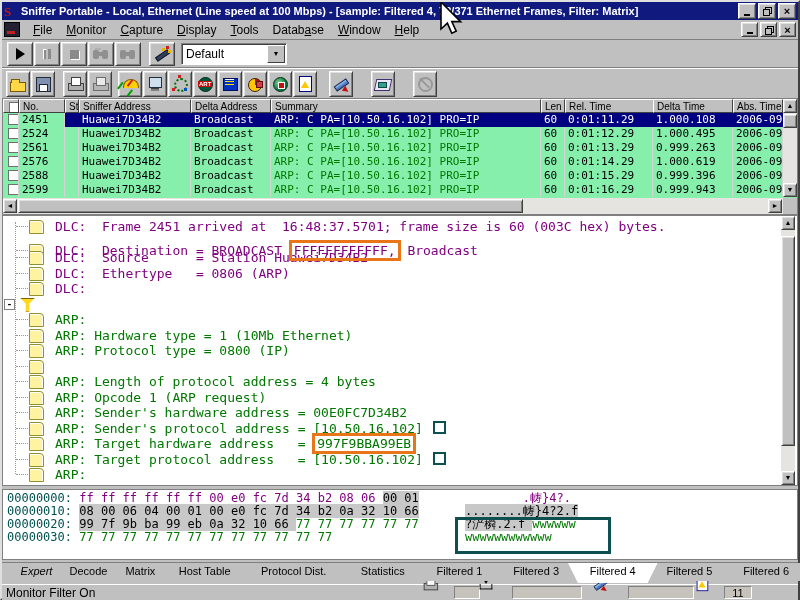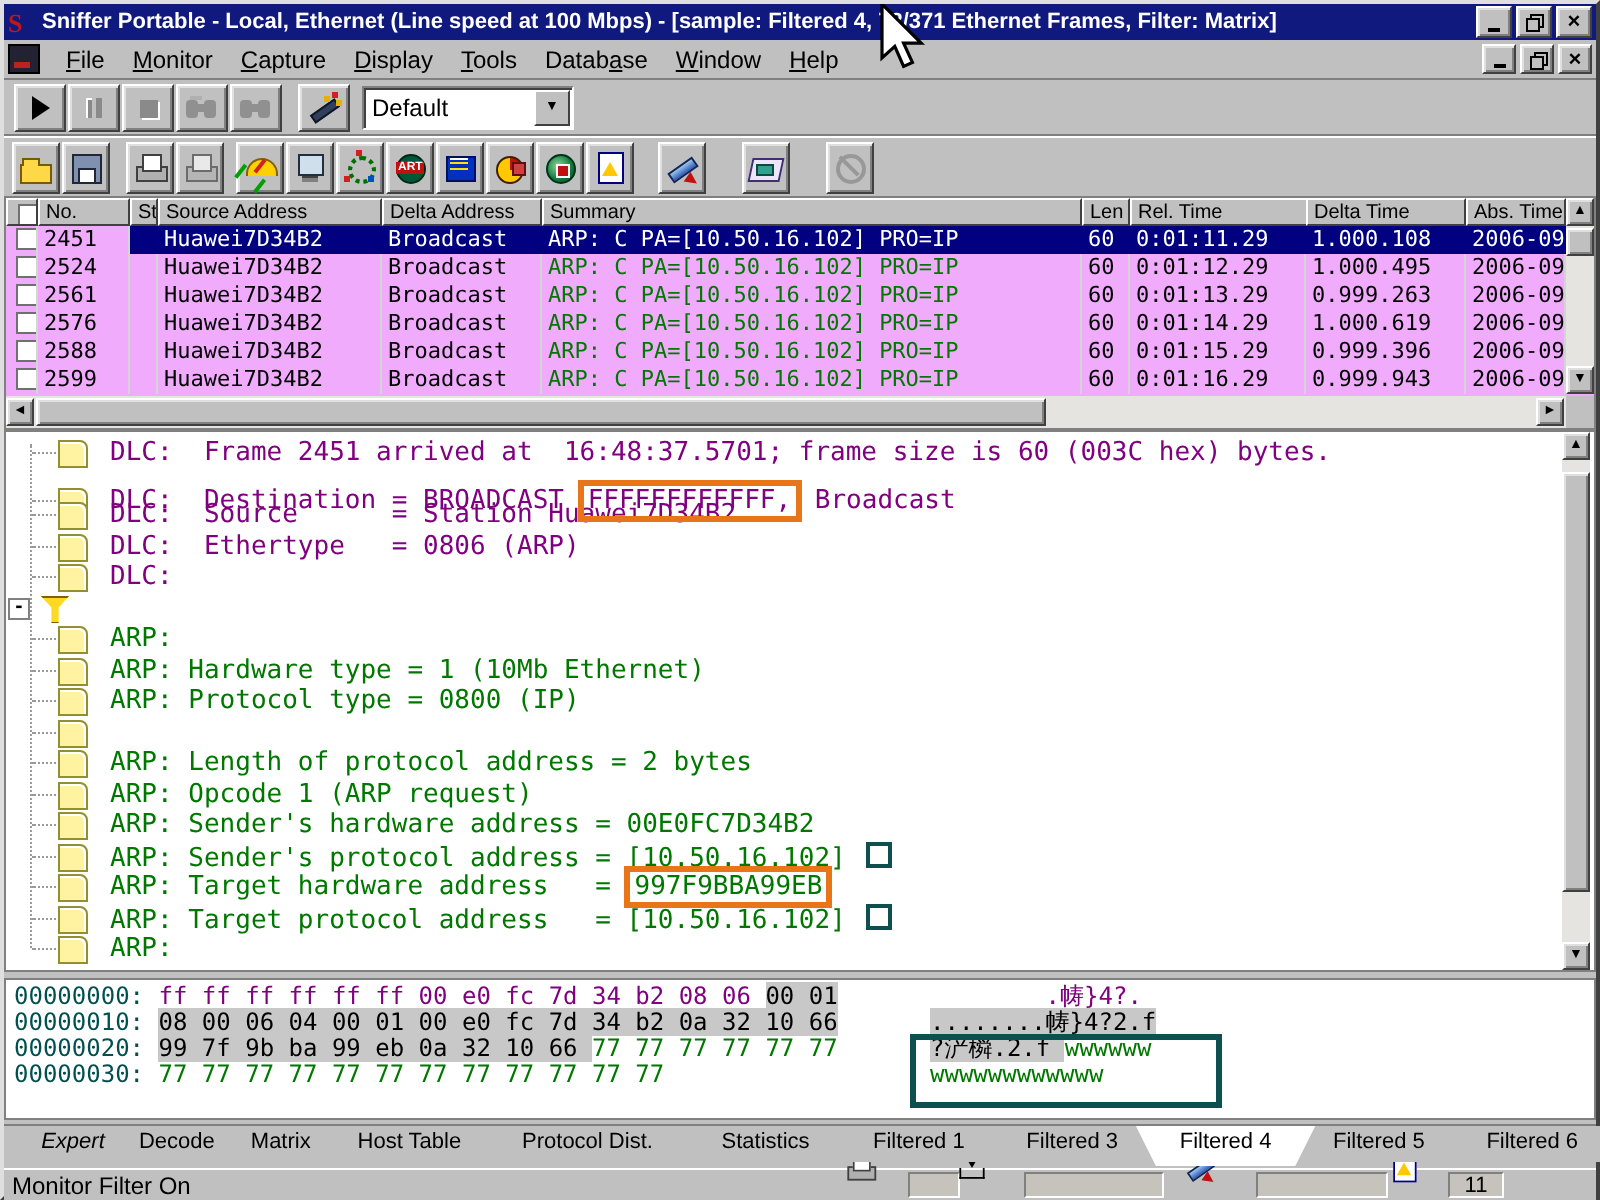"No." #ptable { background: #f0abfc -> #86efac }
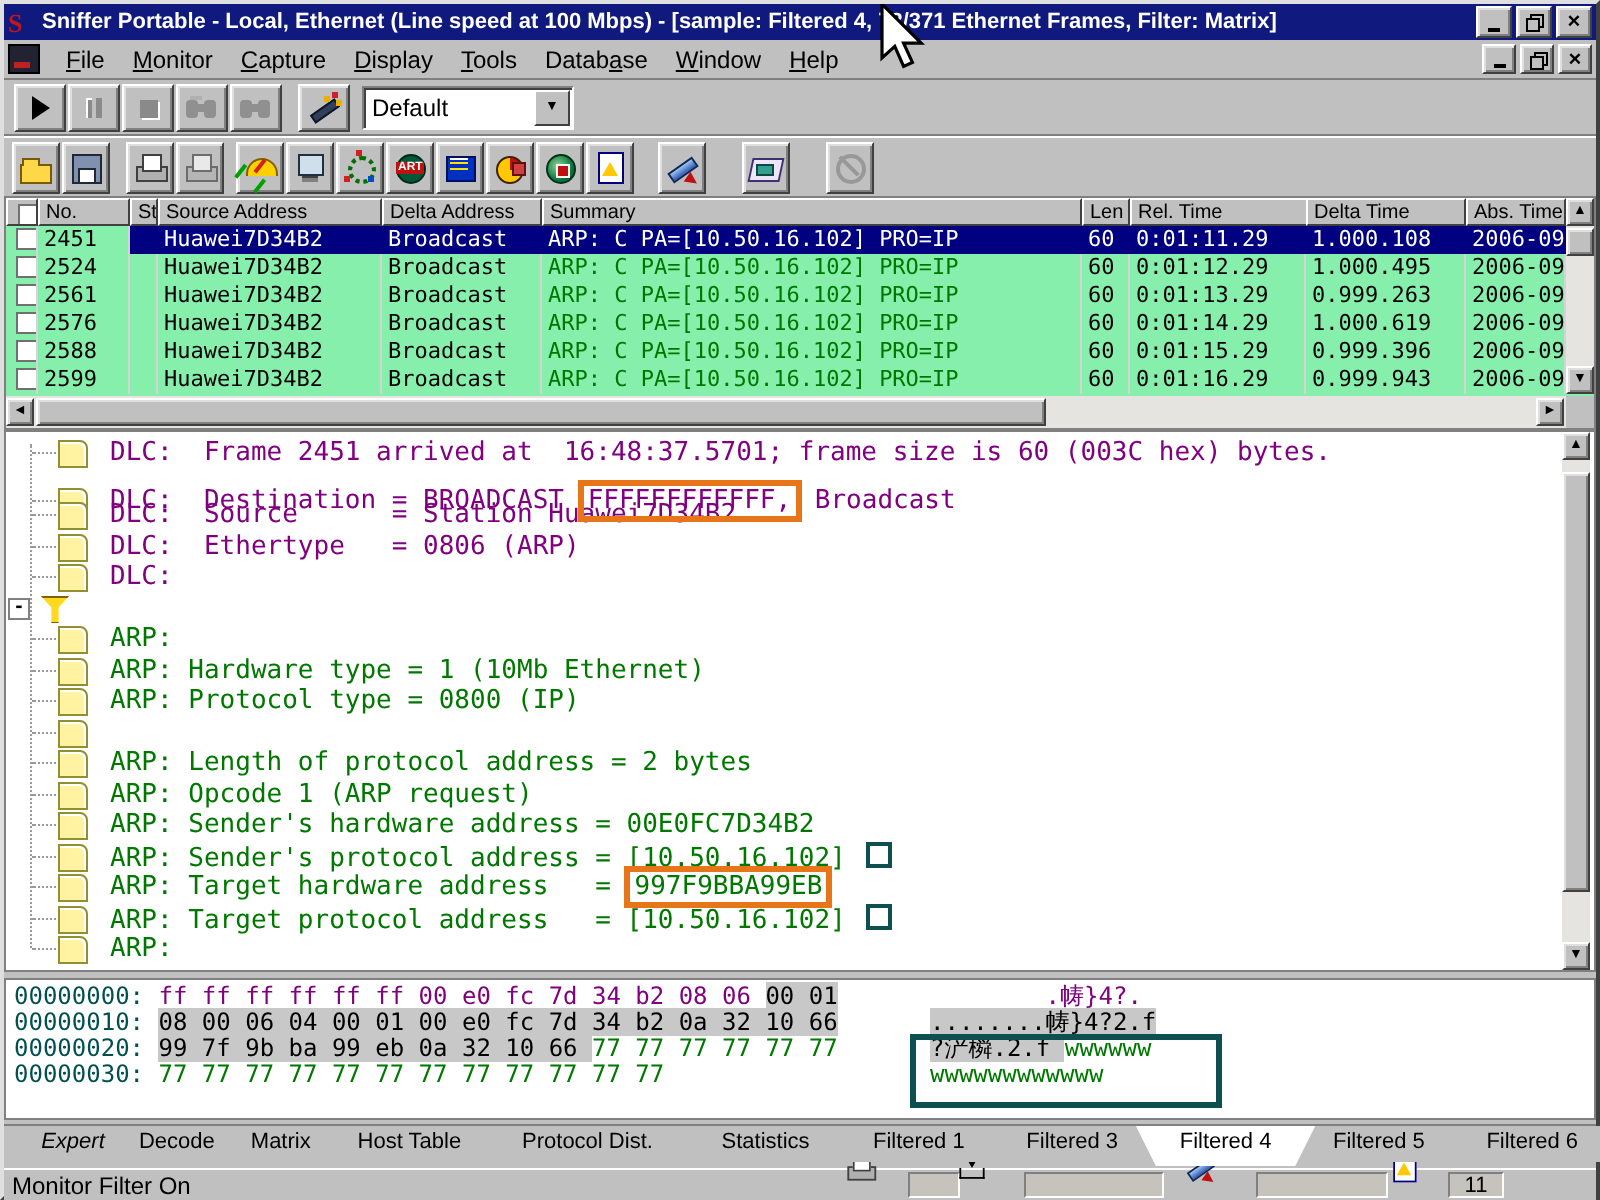"Source Address" div.pth { text: Source -> Sniffer }
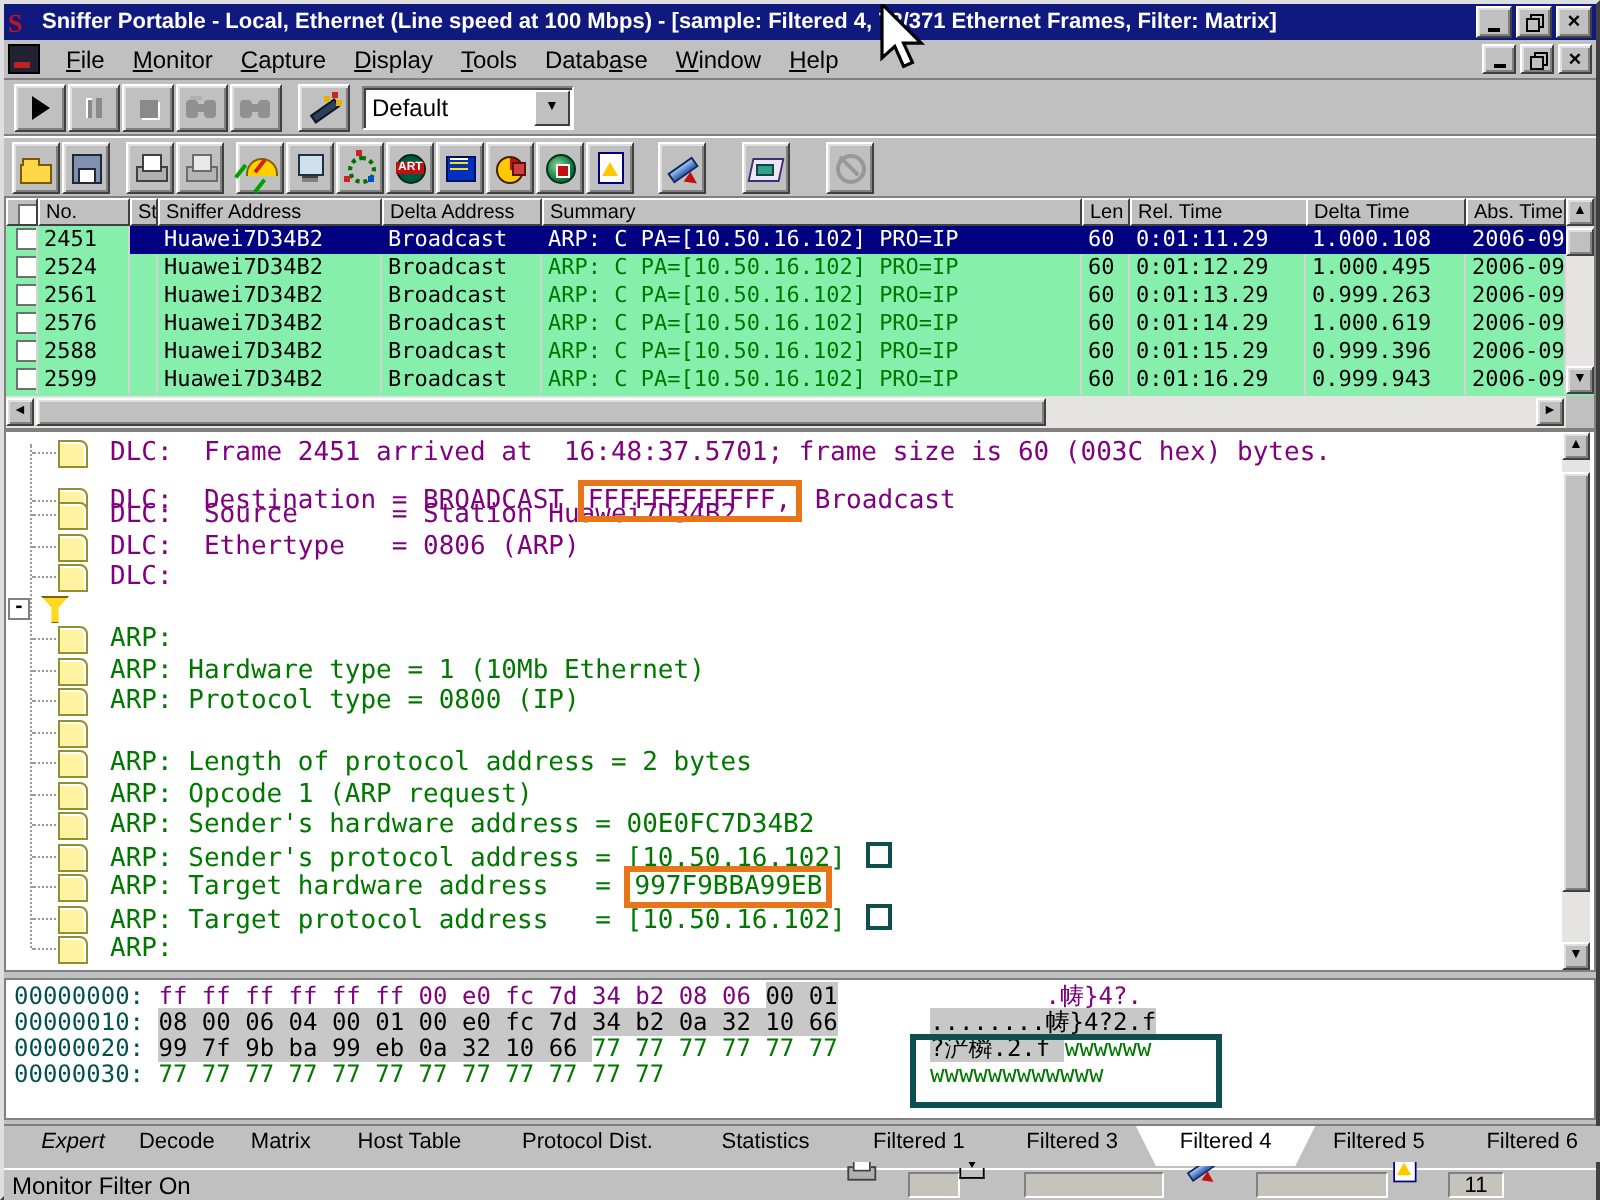"ARP: Length of protocol address" span.dtxt { text: 2 -> 4 }
